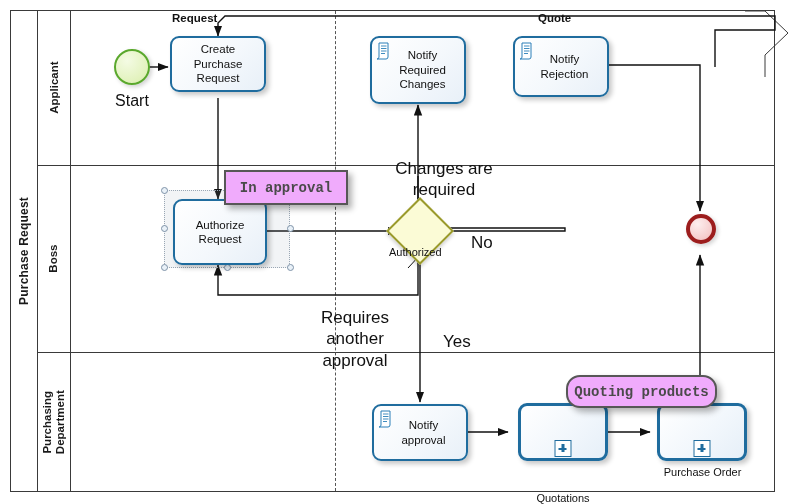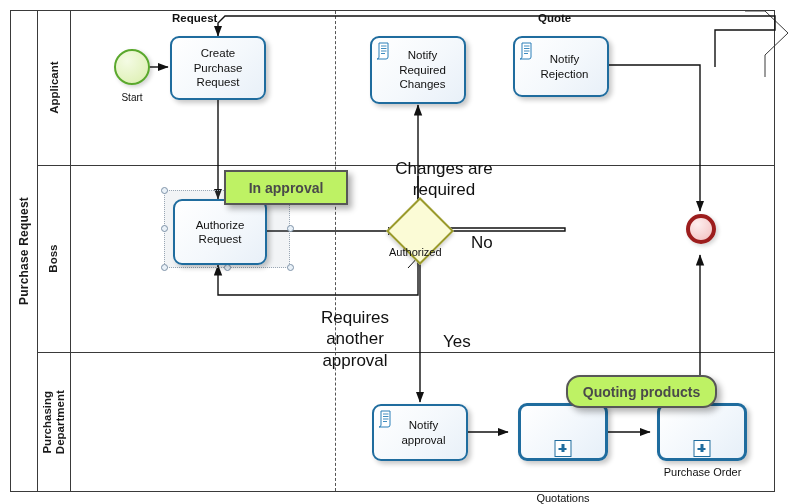"Create" div.task { height: 64px -> 56px }
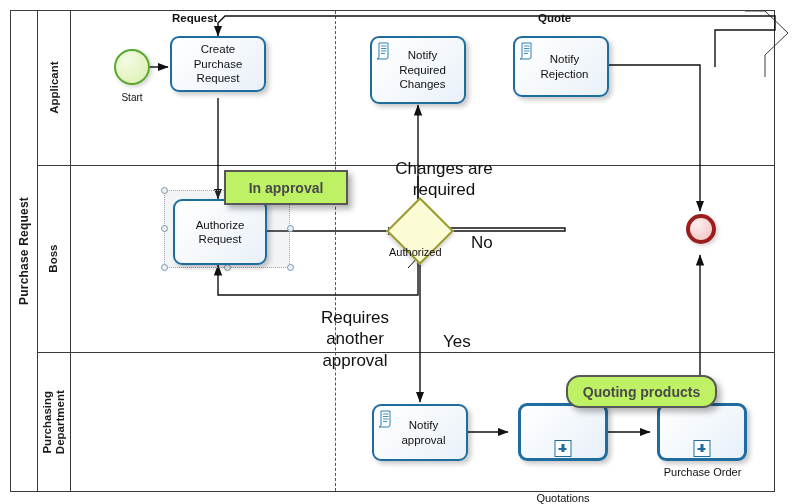"Start" .event-caption { font-size: 10px -> 16px }
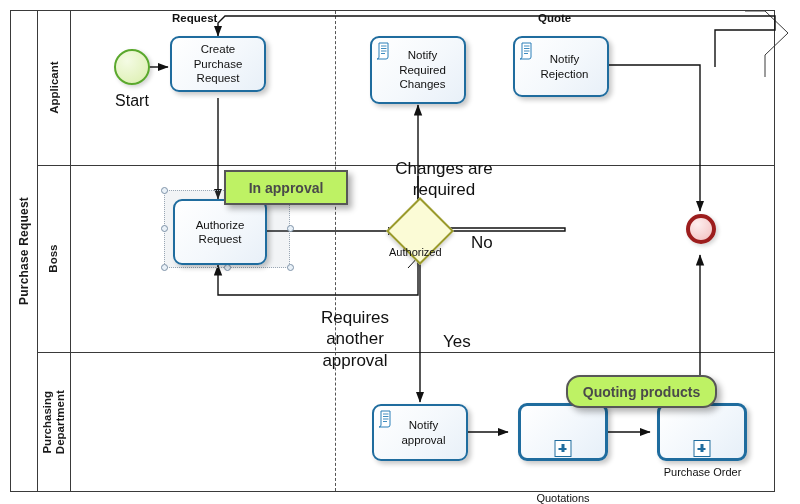"In approval" .tooltip { background: #bef264 -> #f0abfc; font-family: none -> Liberation Mono, monospace }
